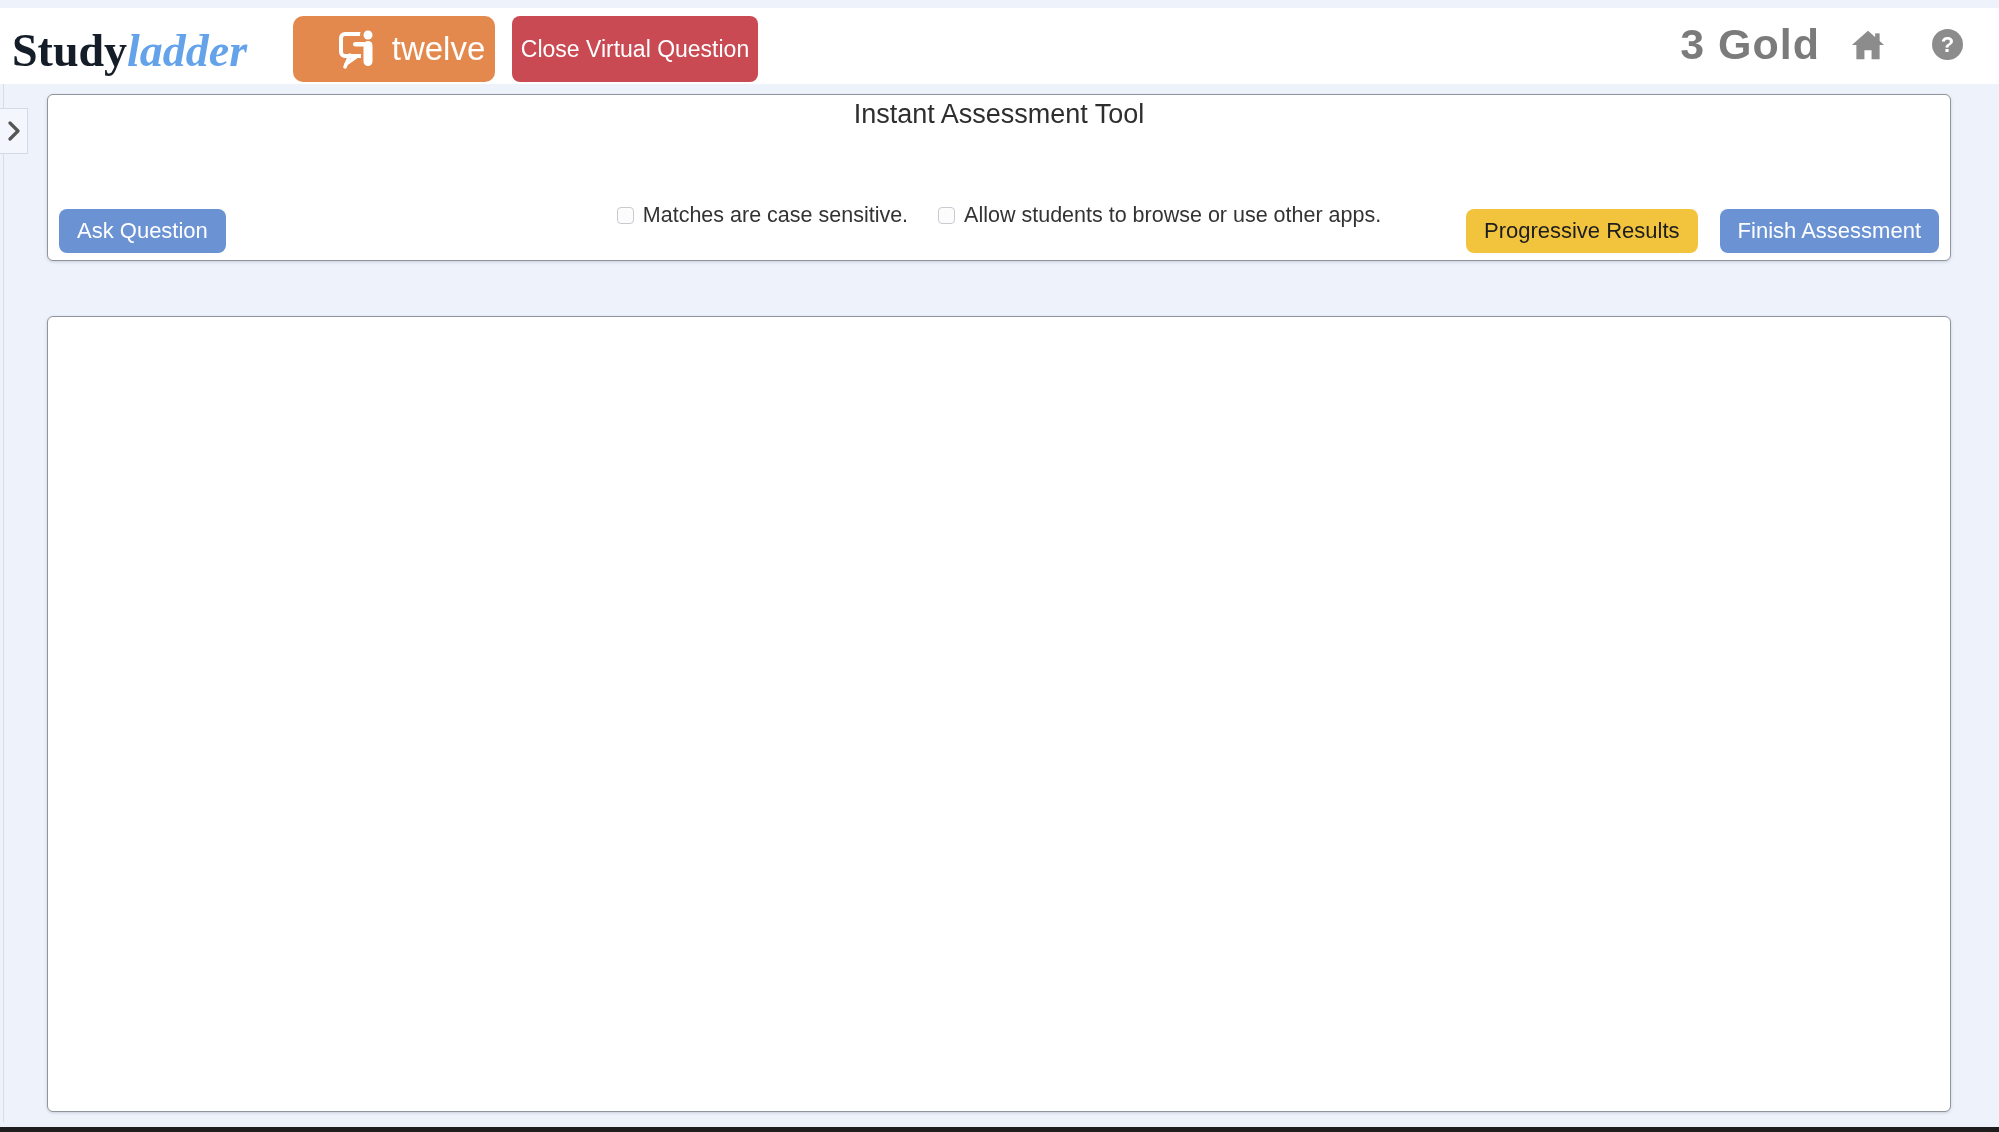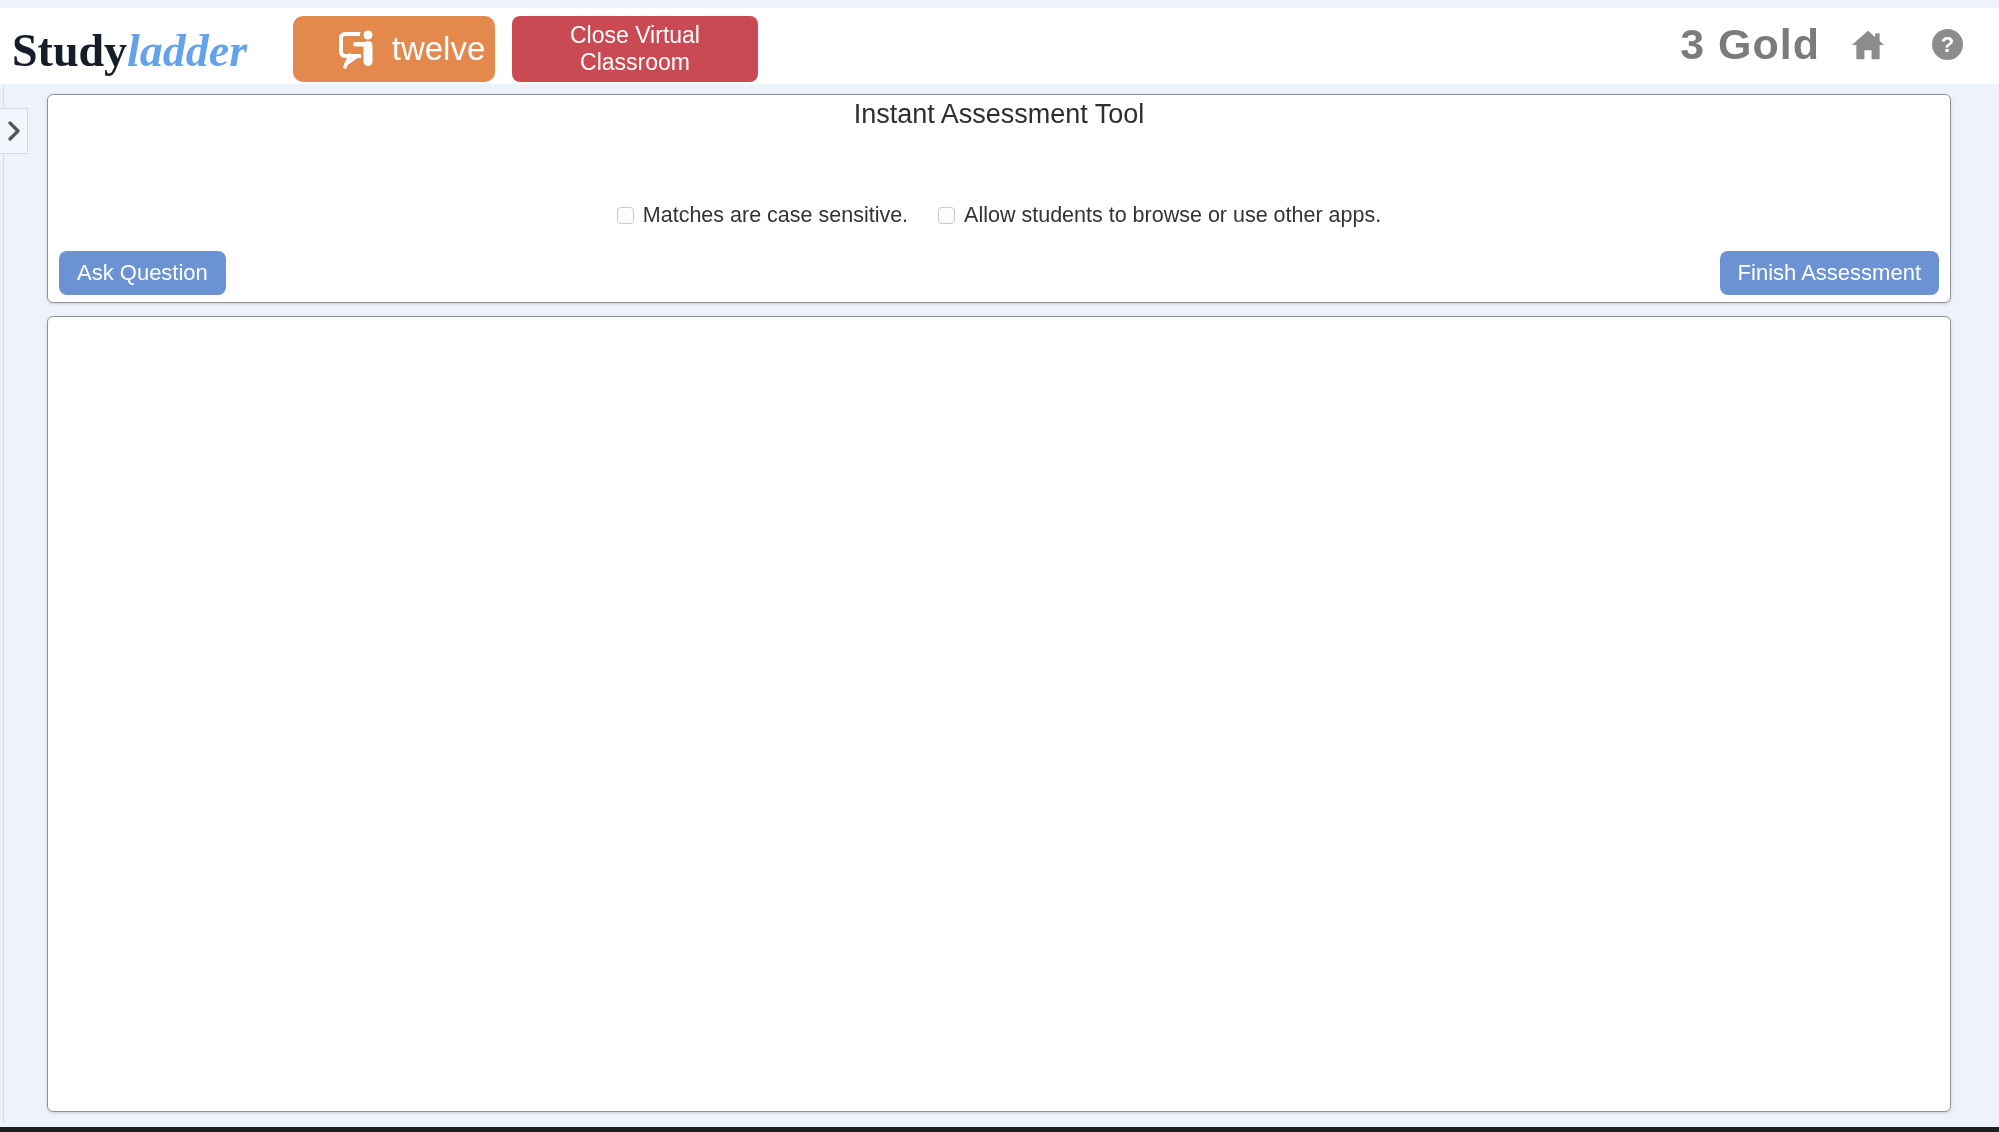"Close Virtual Classroom" button.close-btn { text: Classroom -> Question }
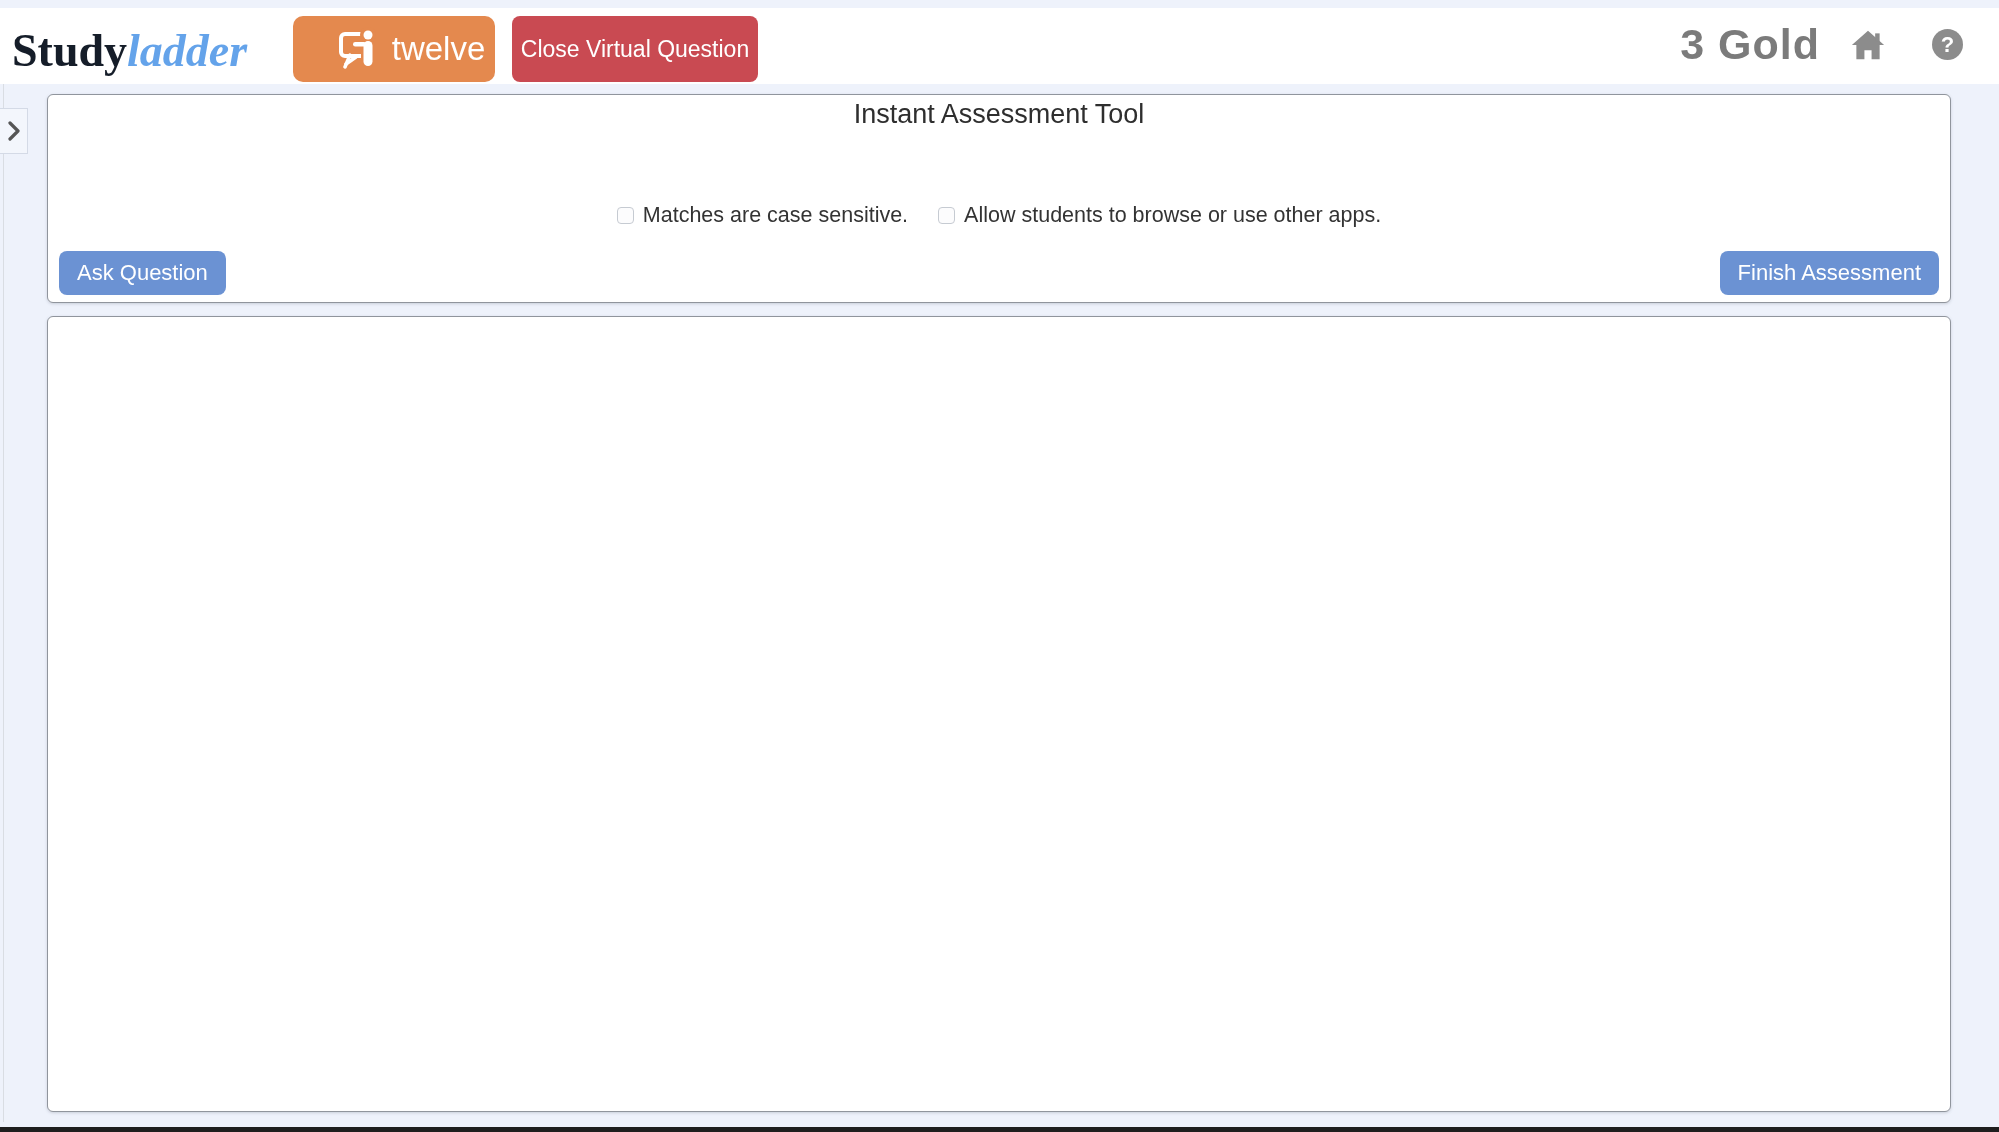"Instant Assessment Tool" .panel.controls { height: 209px -> 167px }
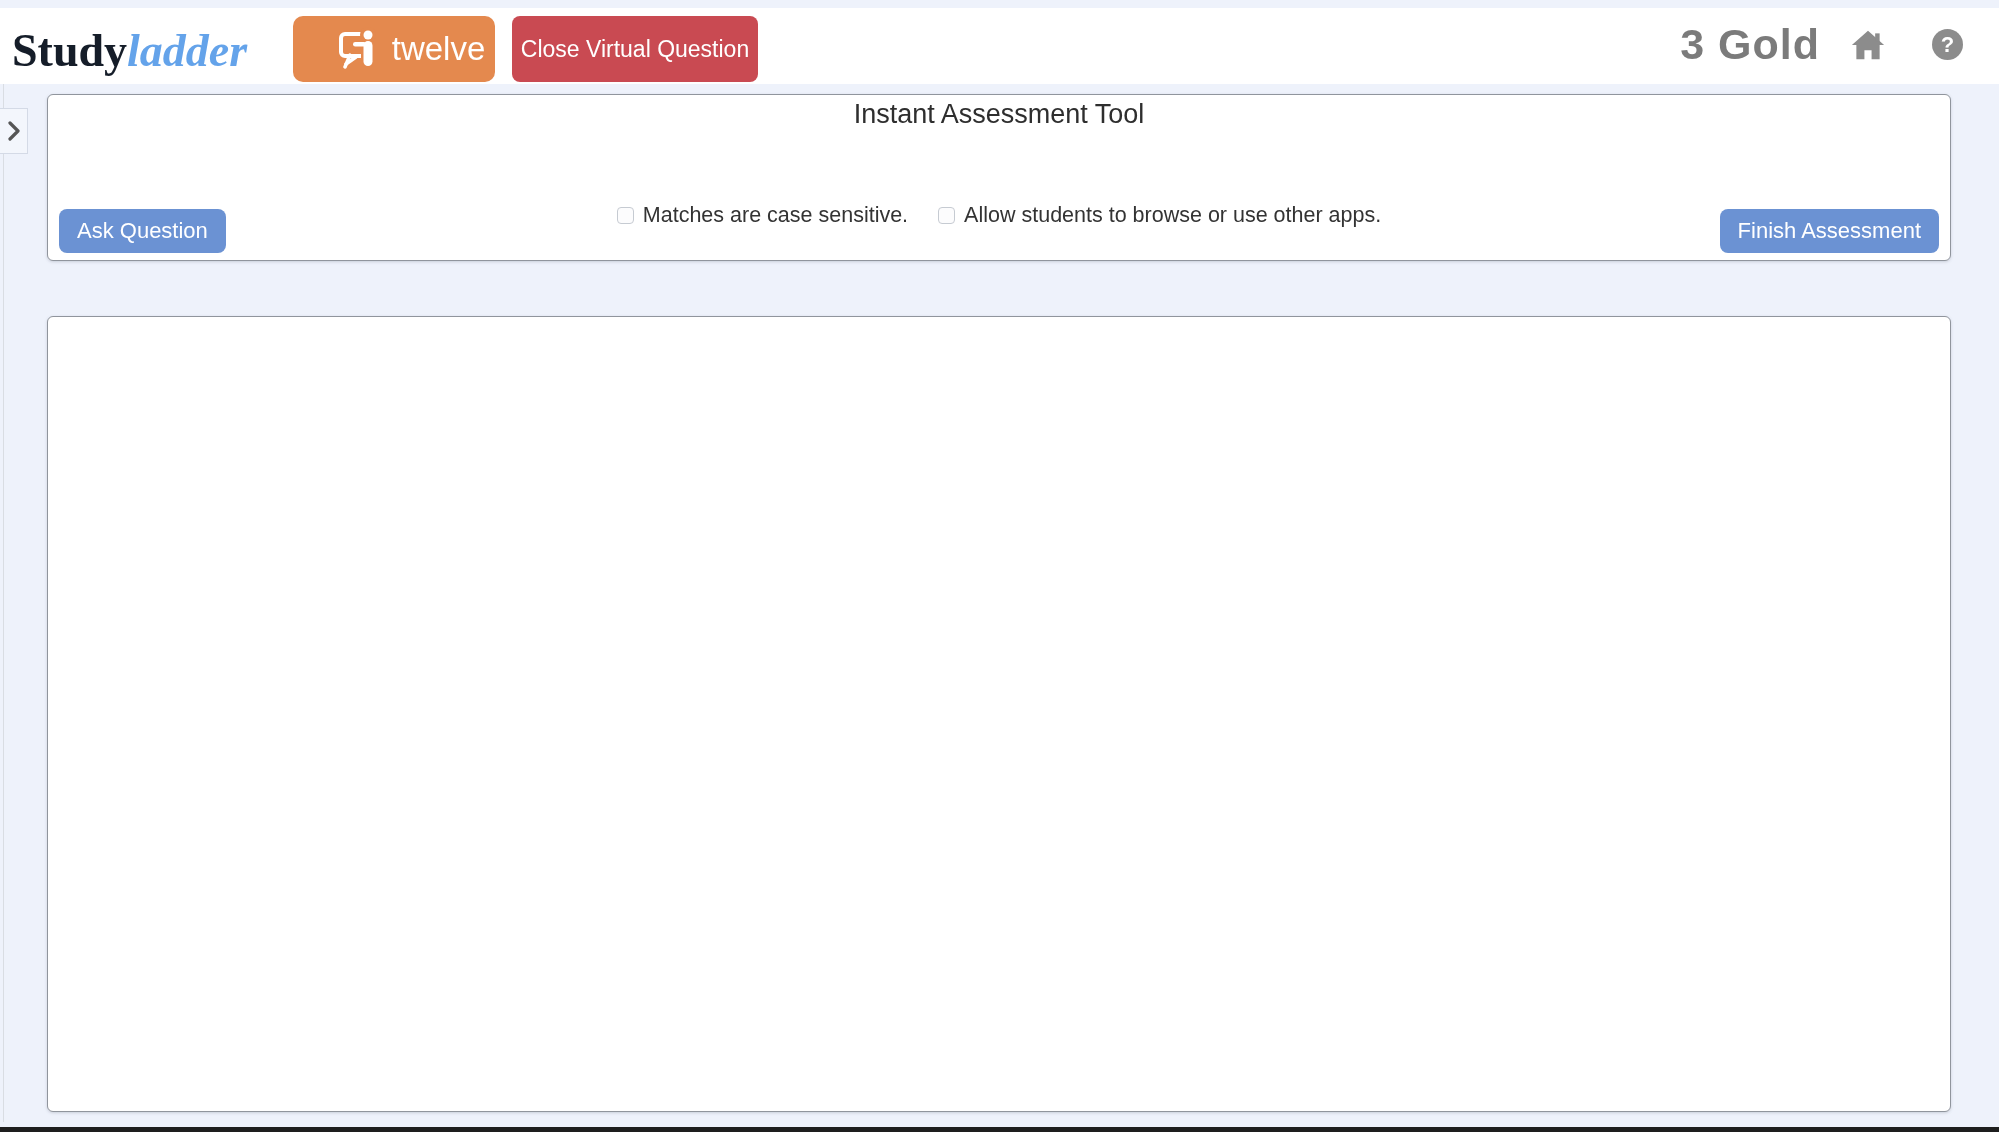"Progressive Results" button.btn { html: none -> <button>Progressive Results</button> }
